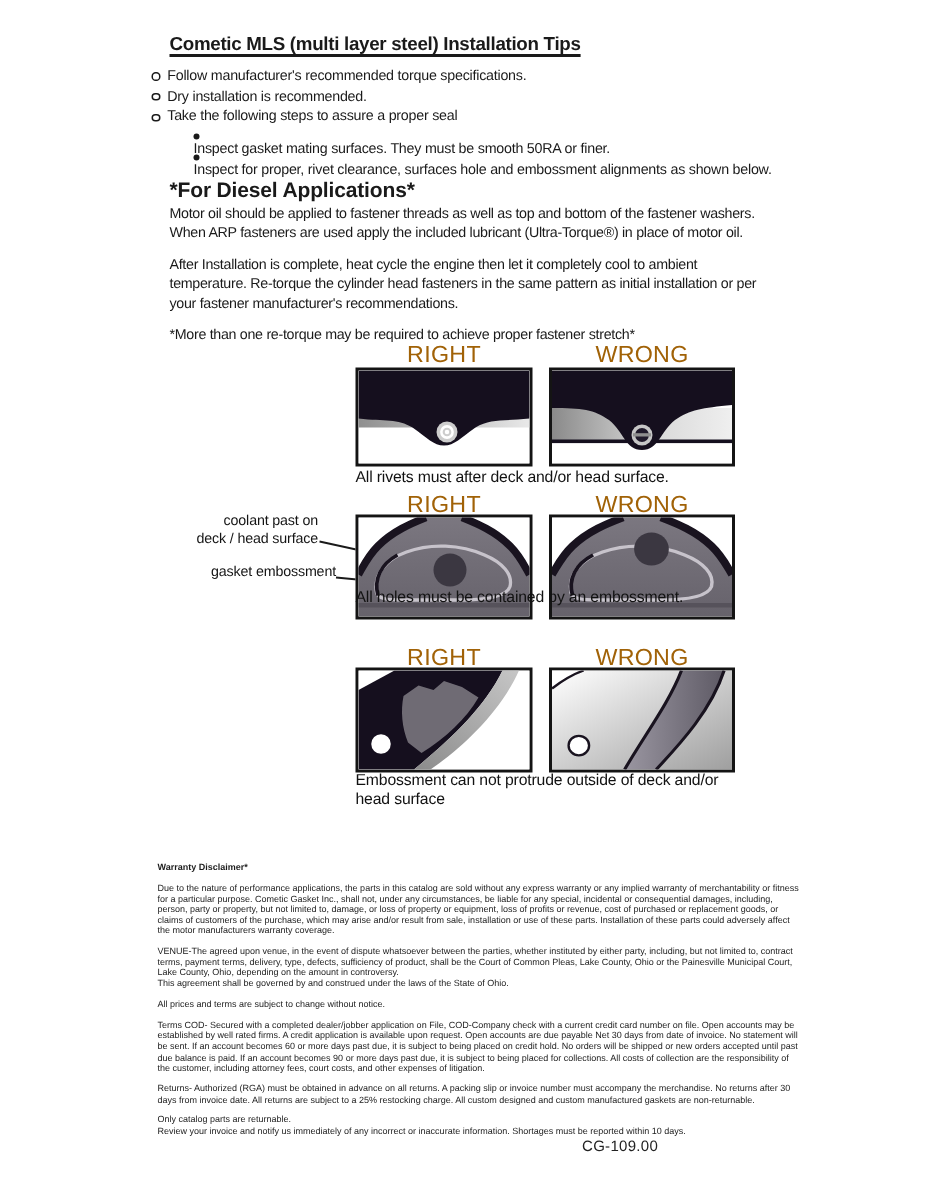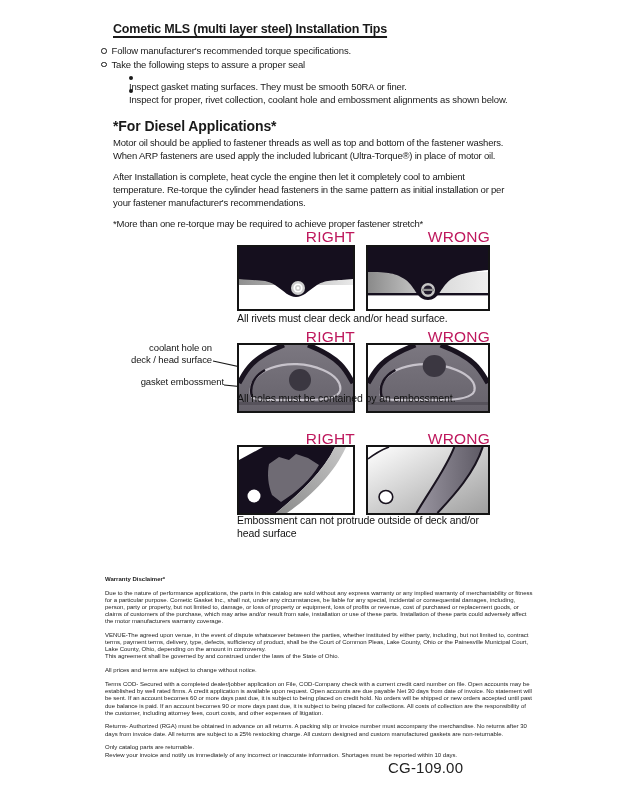"Dry installation is recommended." div.b-line { html: none -> <div> <span></span> <span>Dry installation is recommended.</span> </div> }
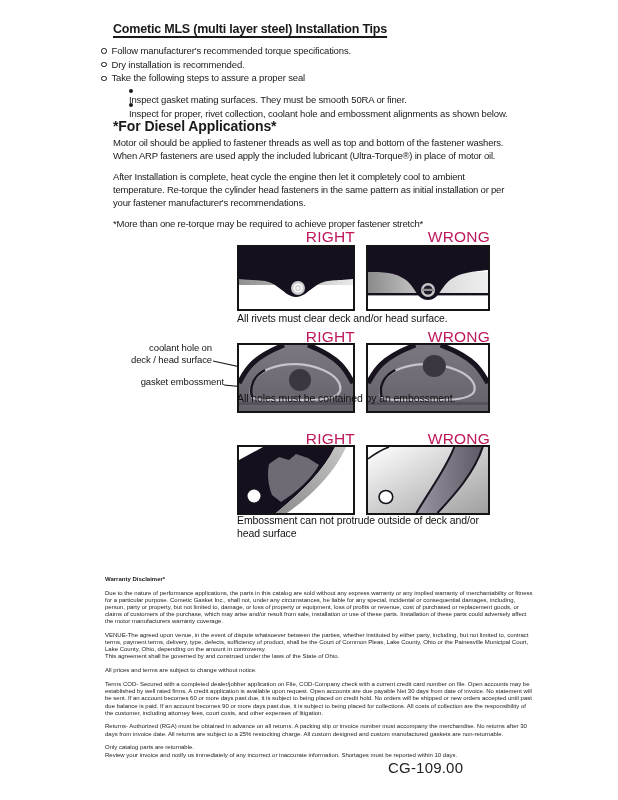"Inspect for proper, rivet collection," span { text: collection, coolant -> clearance, surfaces }
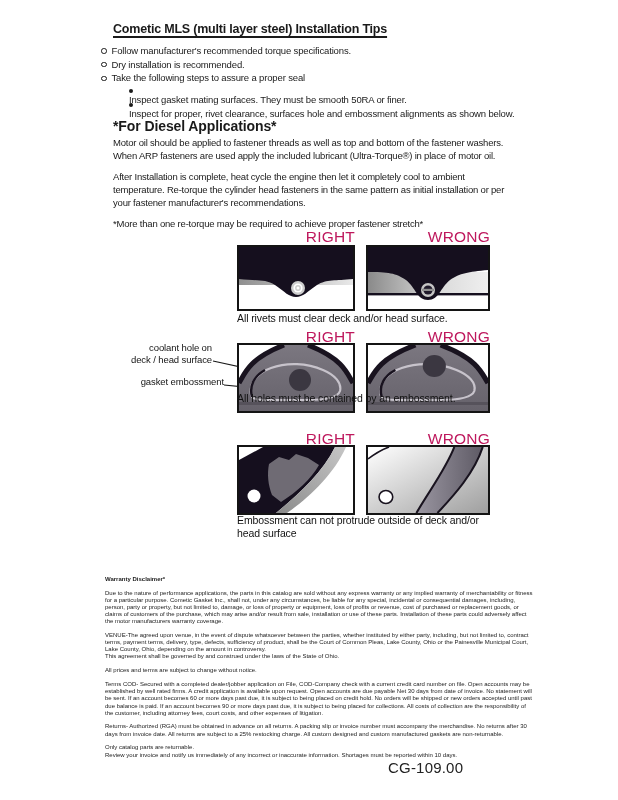"RIGHT" .dlabel { color: #be185d -> #a16207; text-align: right -> center }
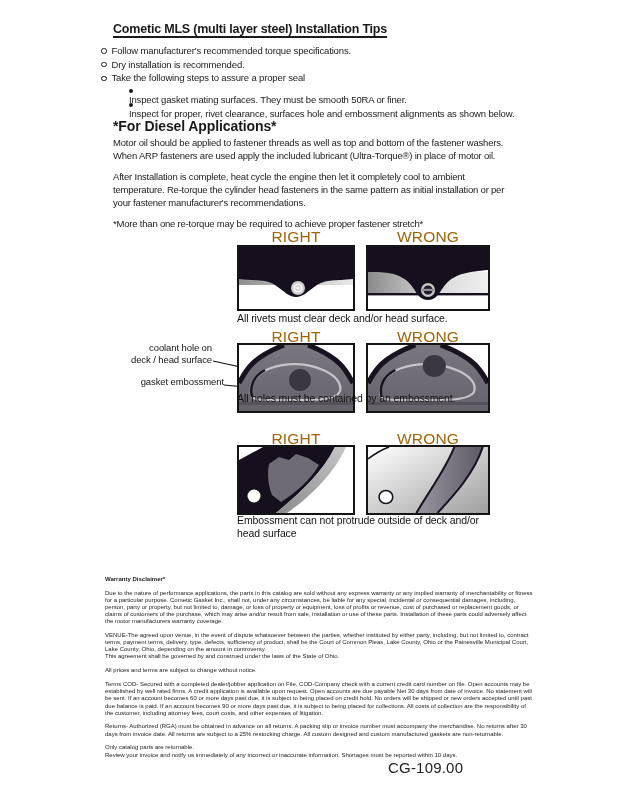"All rivets must clear deck" div.caption { text: clear -> after }
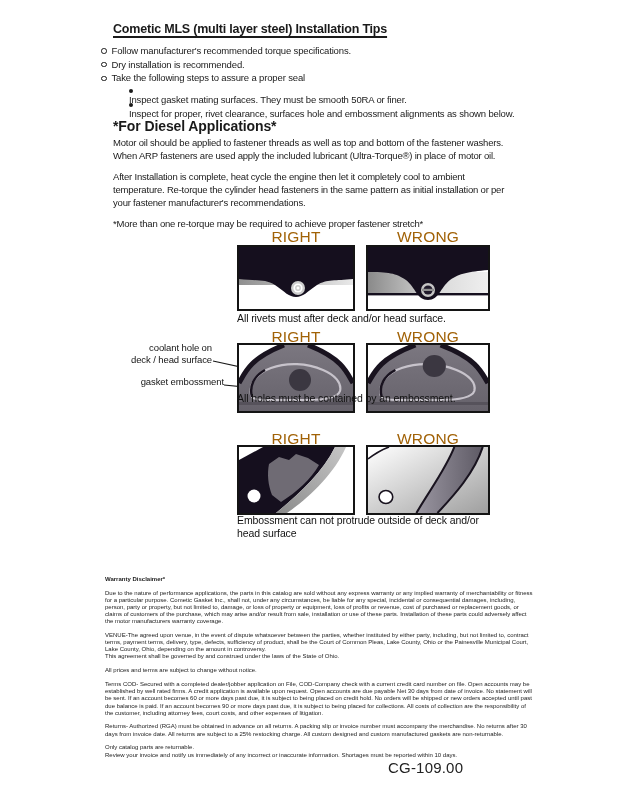"coolant hole on" div { text: hole -> past }
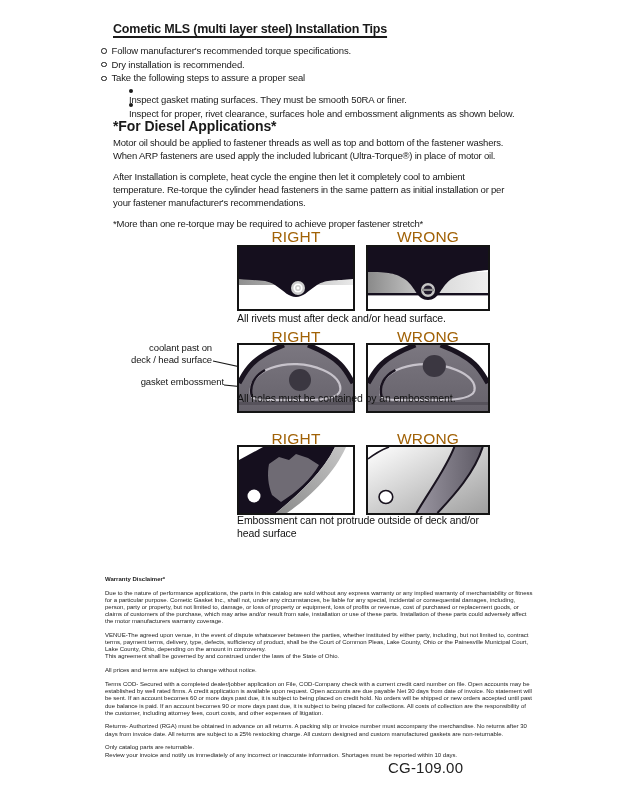"CG-109.00" .pagenum { font-size: 15px -> 10px }
